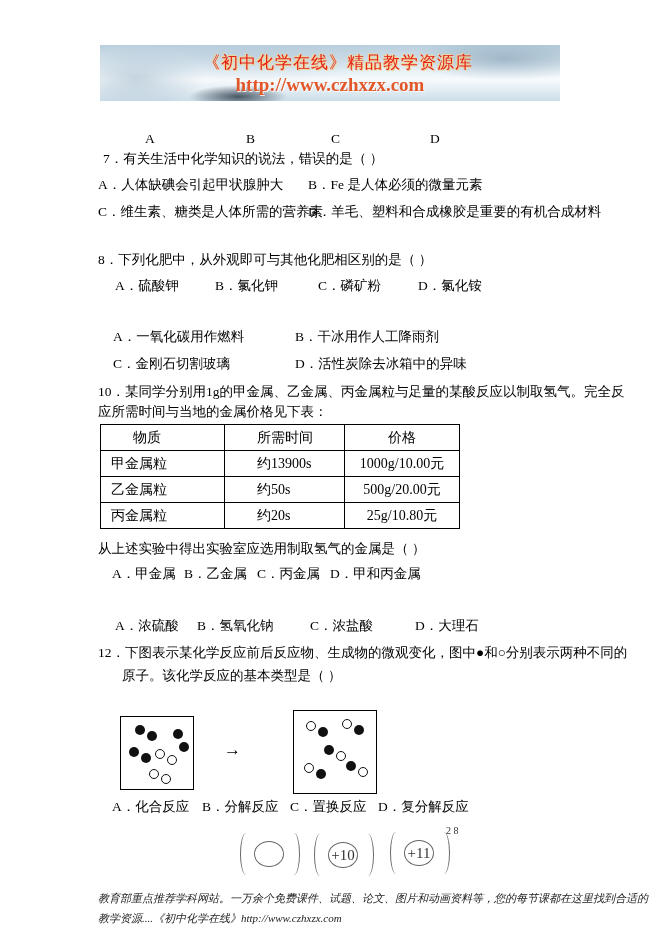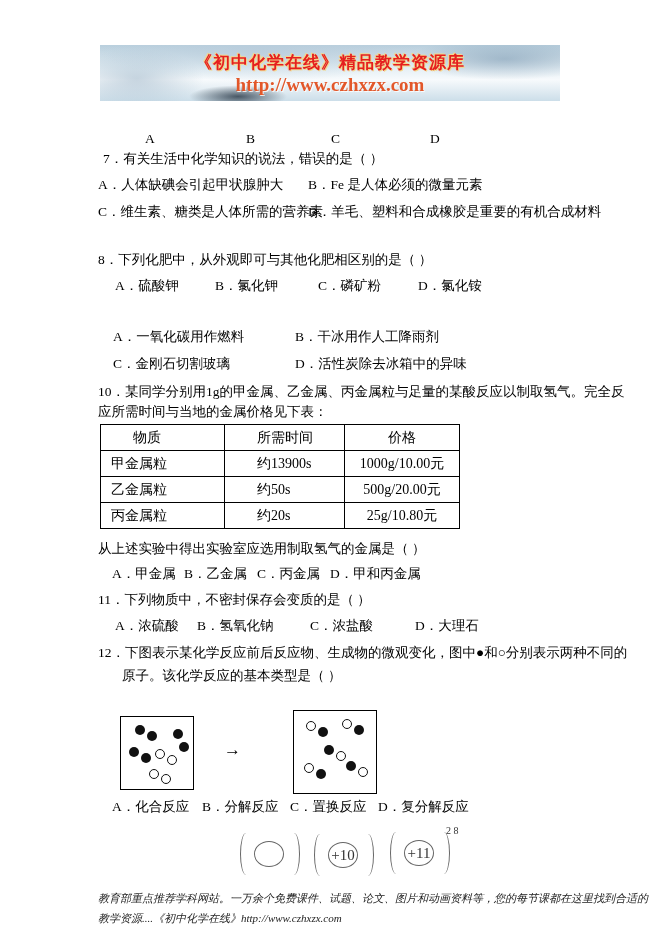"《初中化学在线》精品教学资源库" .banner-title { font-weight: bold -> normal; left: 0 -> 8px }
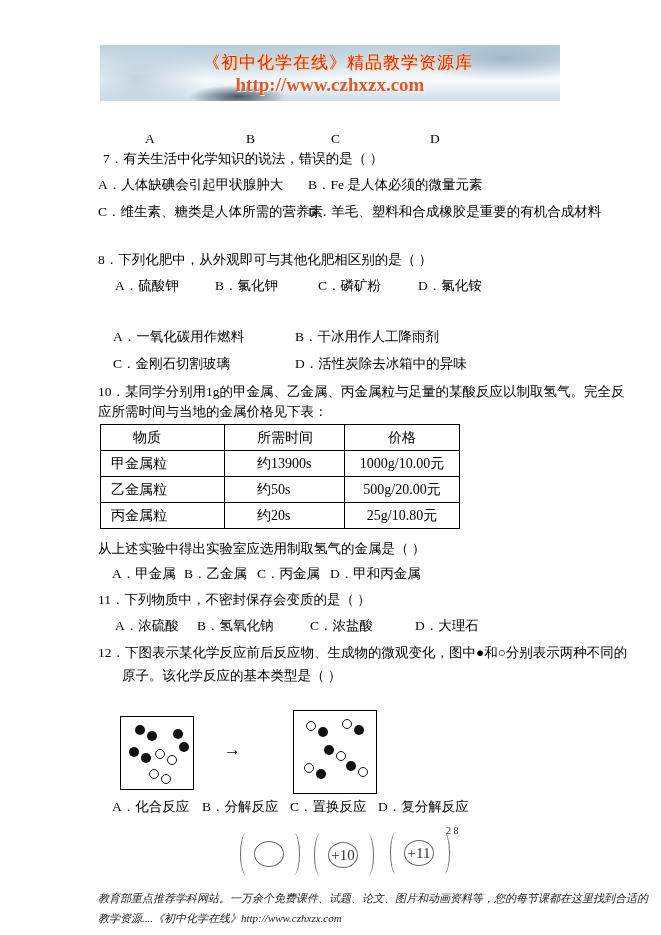"11．下列物质中，不密封保存会变质的是（ ）" span.t { html: <span>11．下列物质中，不密封保存会变质的是（ ）</span> -> none }
